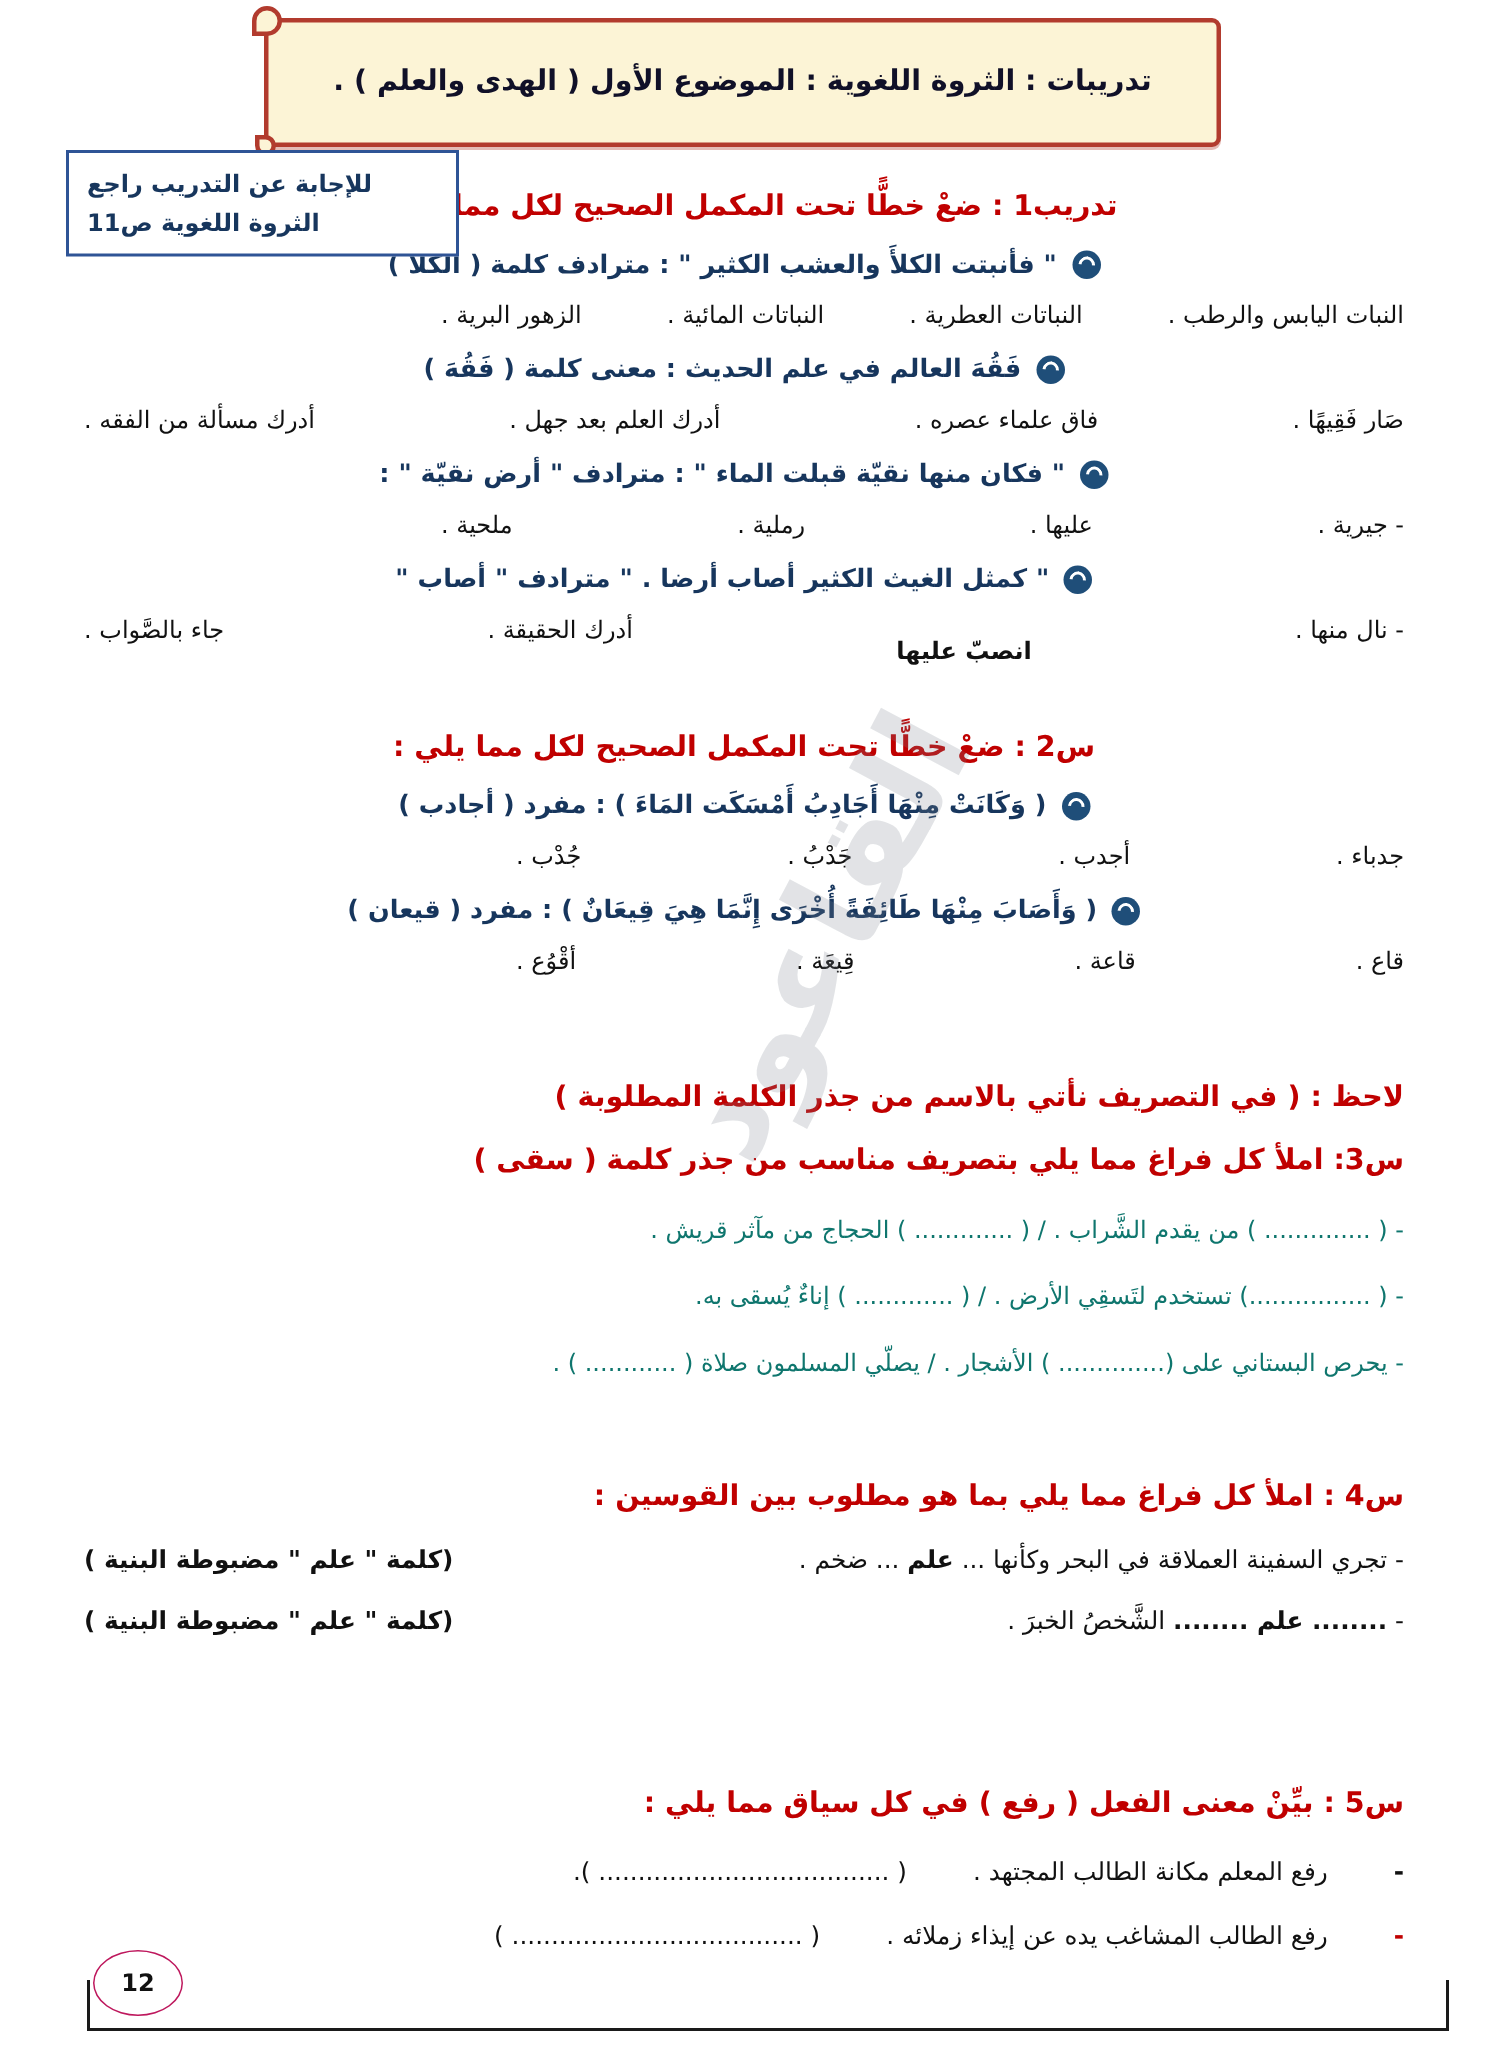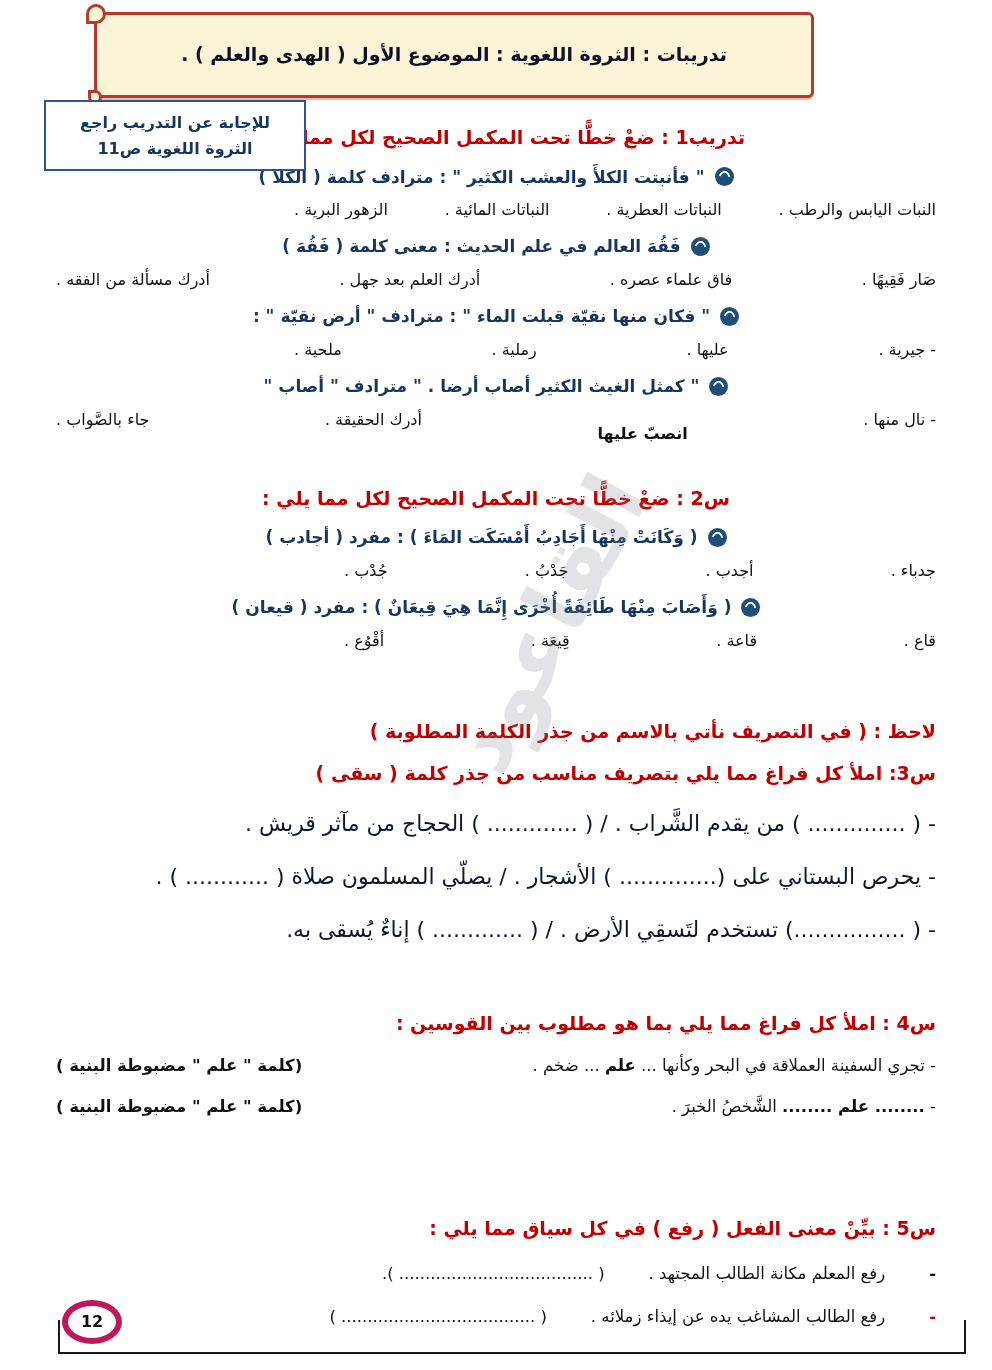"تدريبات : الثروة اللغوية :" .banner { width: 720px -> 638px }
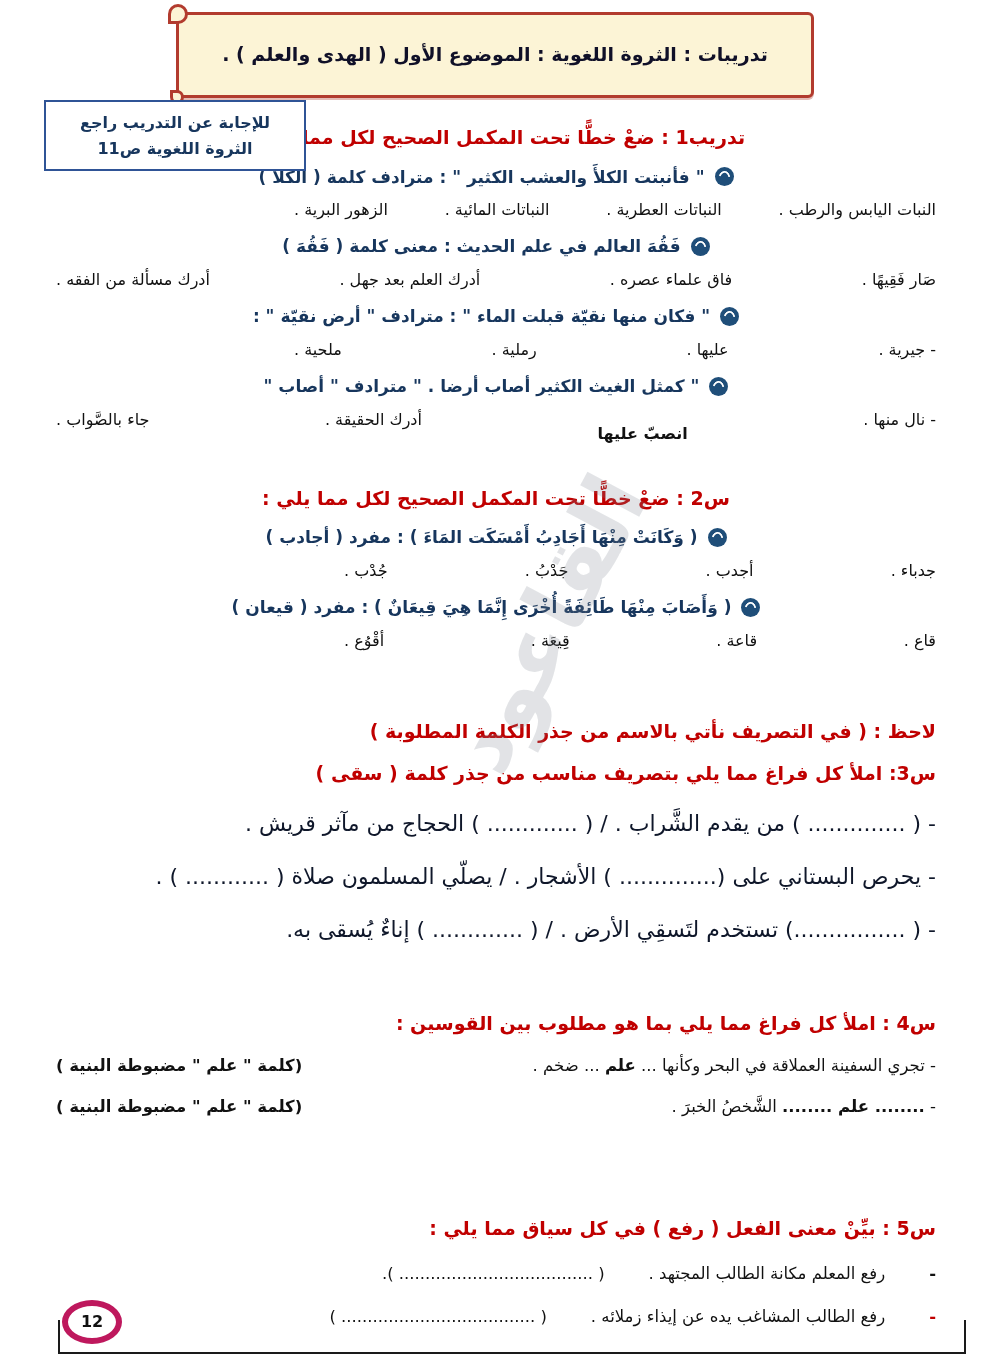"للإجابة عن التدريب راجع الثروة" .note-box { text-align: center -> left }
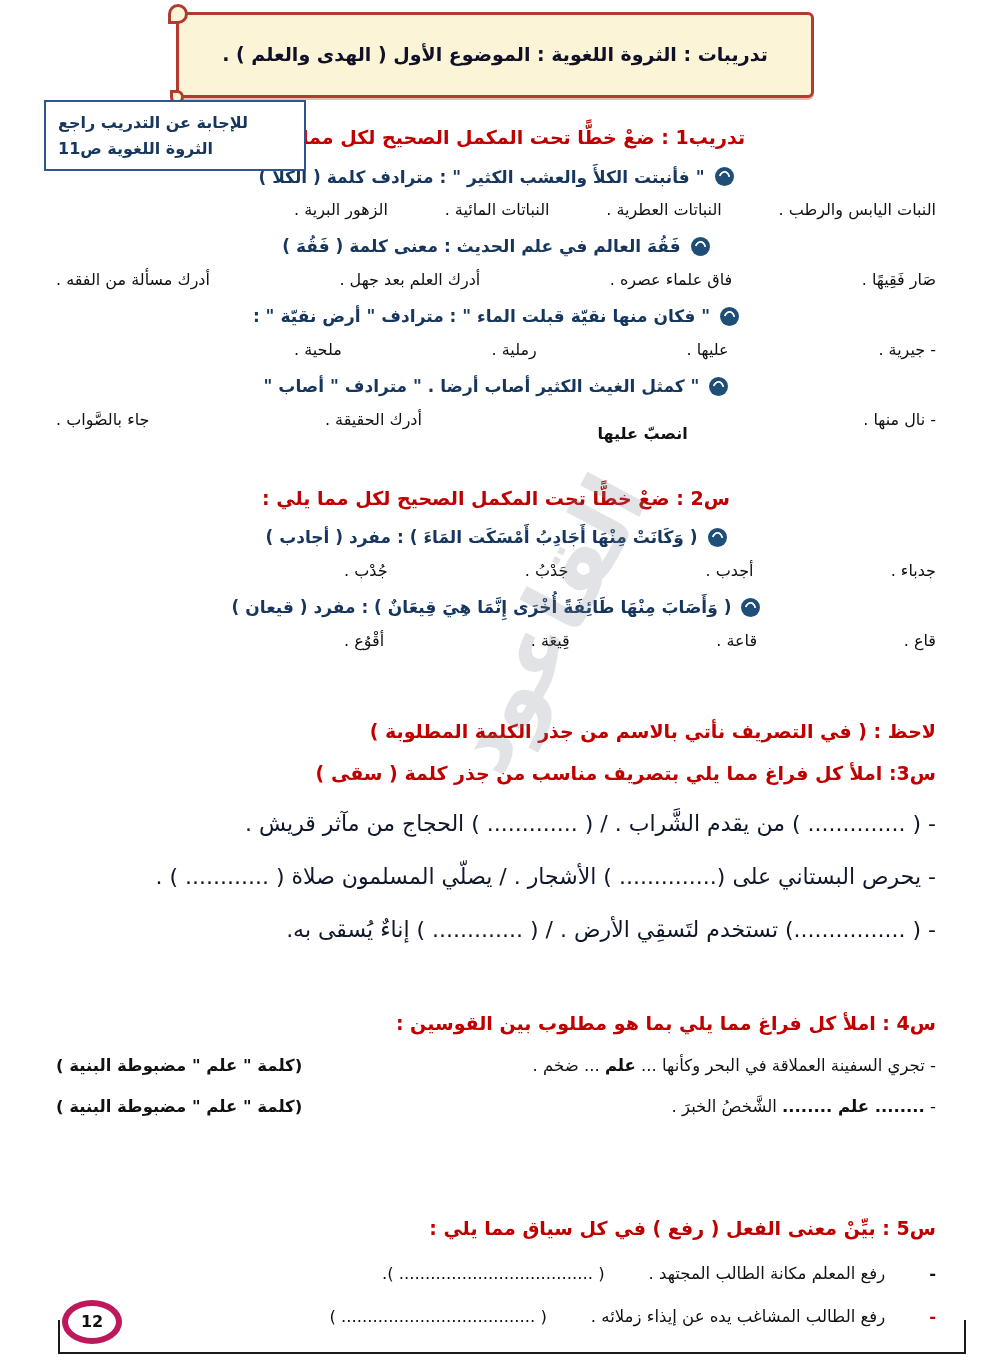"- ( .............. ) من" .q3-row { color: #0f172a -> #0f766e; font-size: 22px -> 16px }
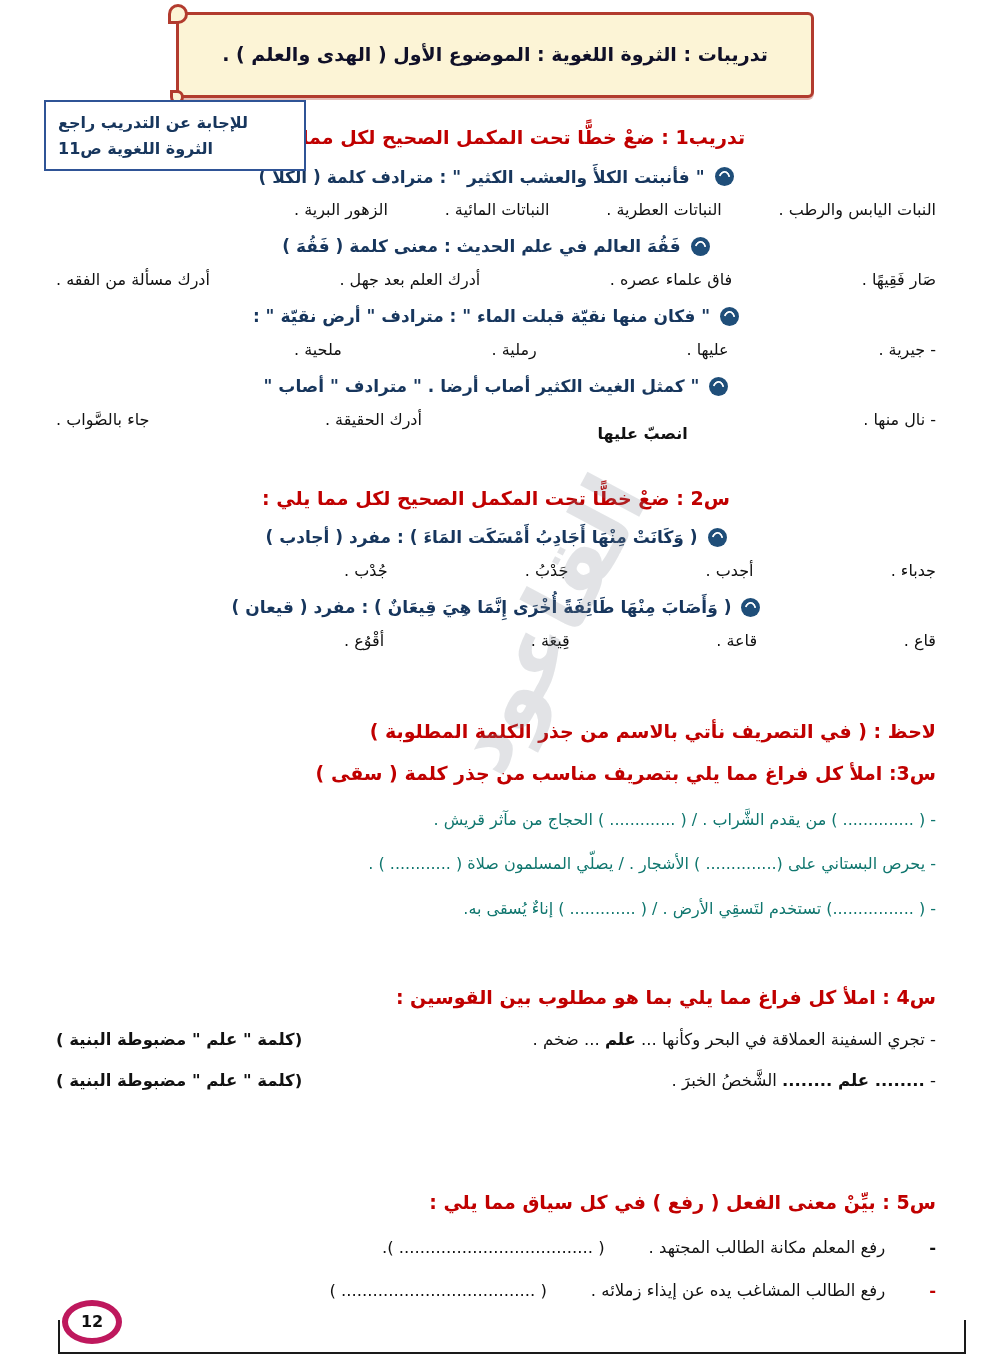"- يحرص البستاني على (.............." div.q3-row { order: before "- ( ................) تستخدم لتَسقِي" -> after "- ( ................) تستخدم لتَسقِي" }
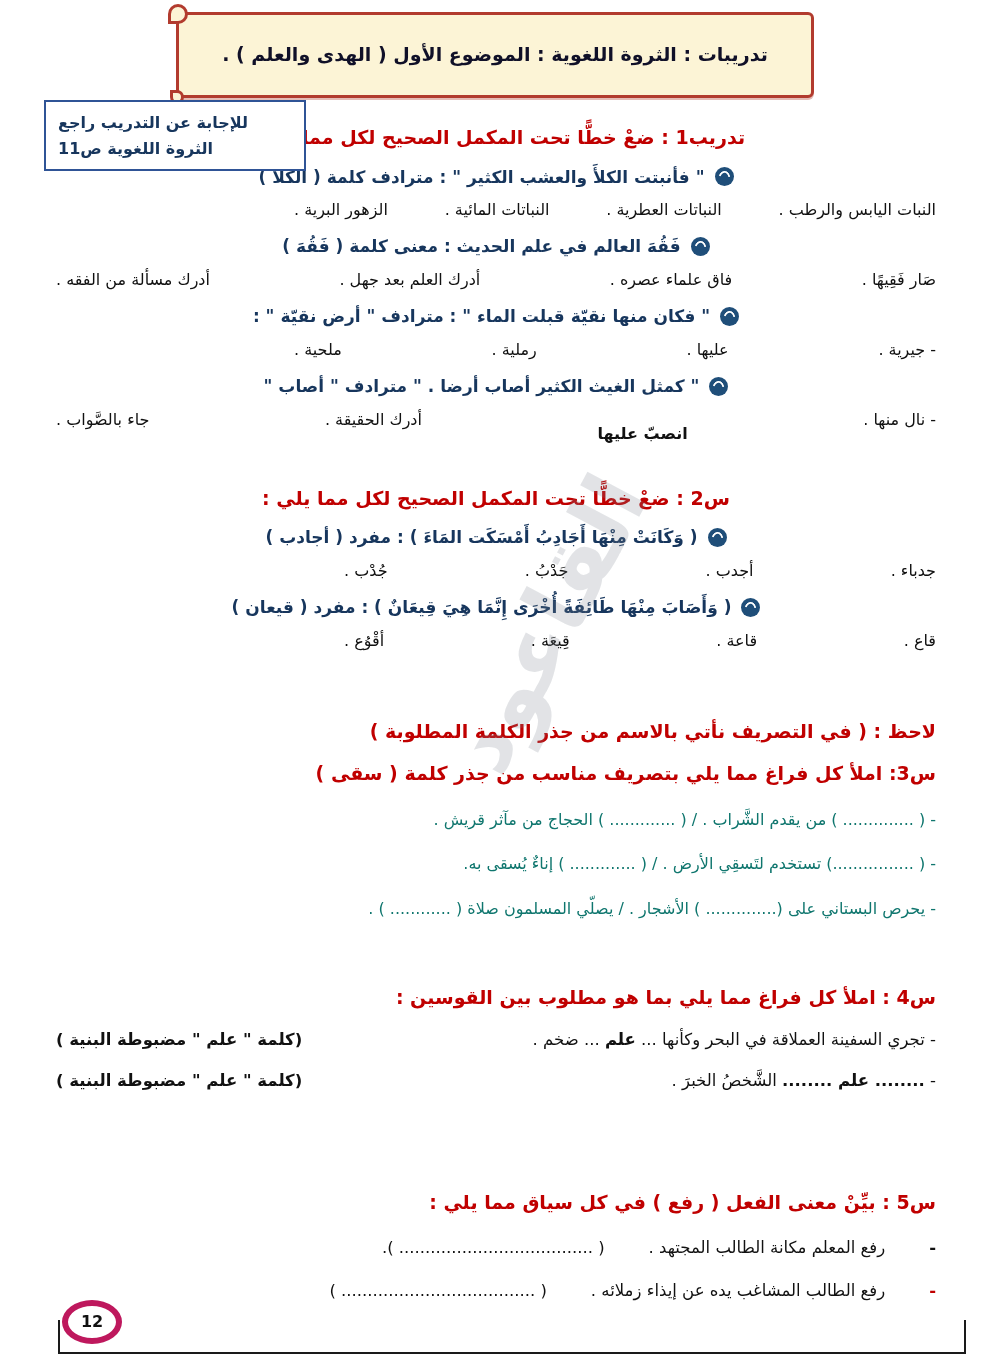"12" .page-num { border: 6px solid #be185d -> 1px solid #be185d }
